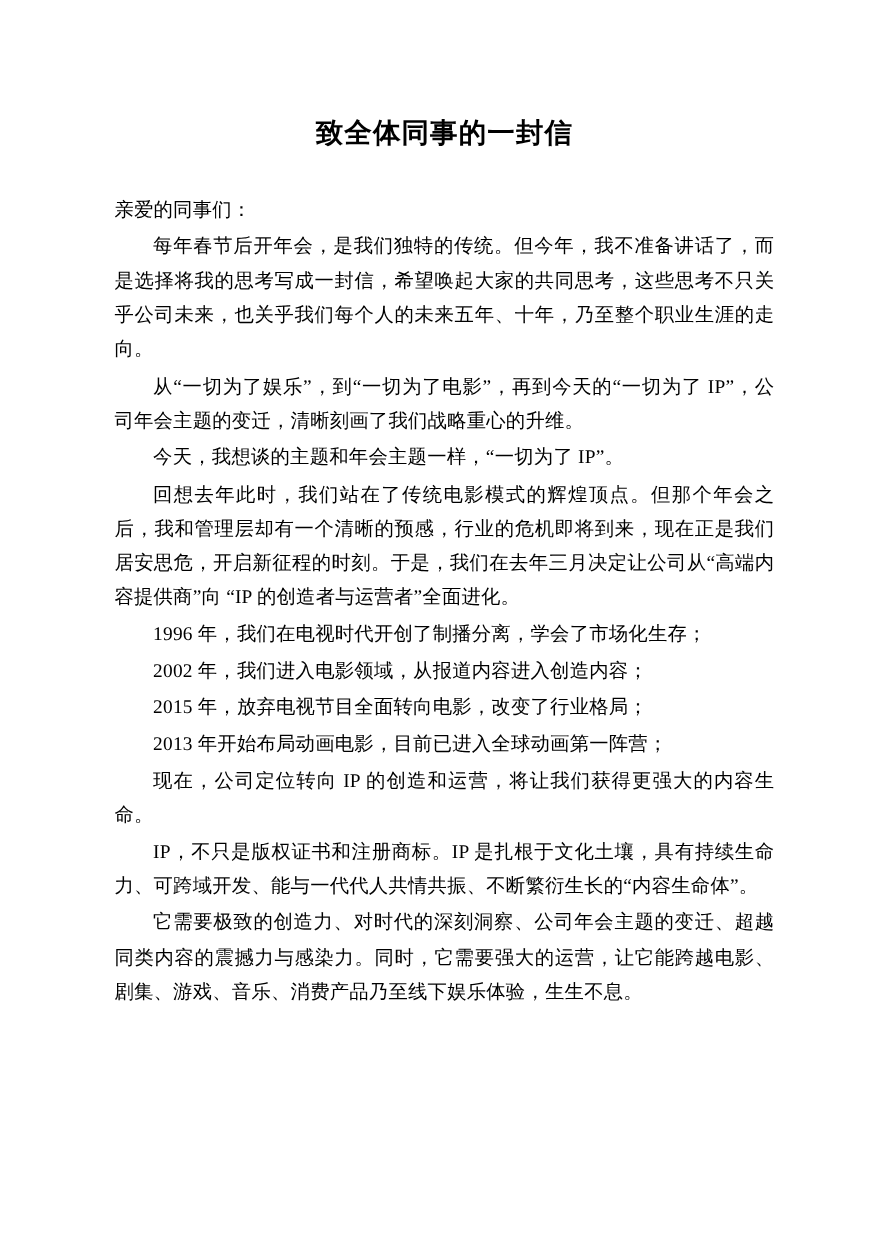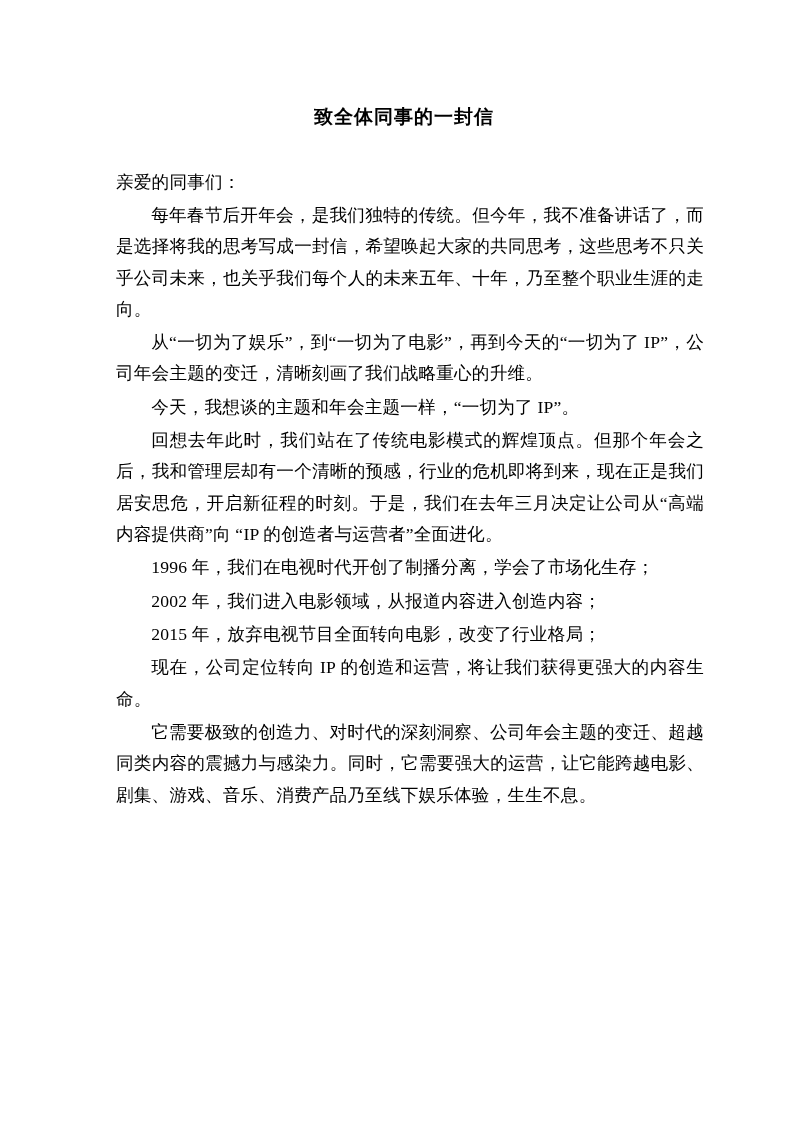"致全体同事的一封信" .doc-title { font-size: 19px -> 25px }
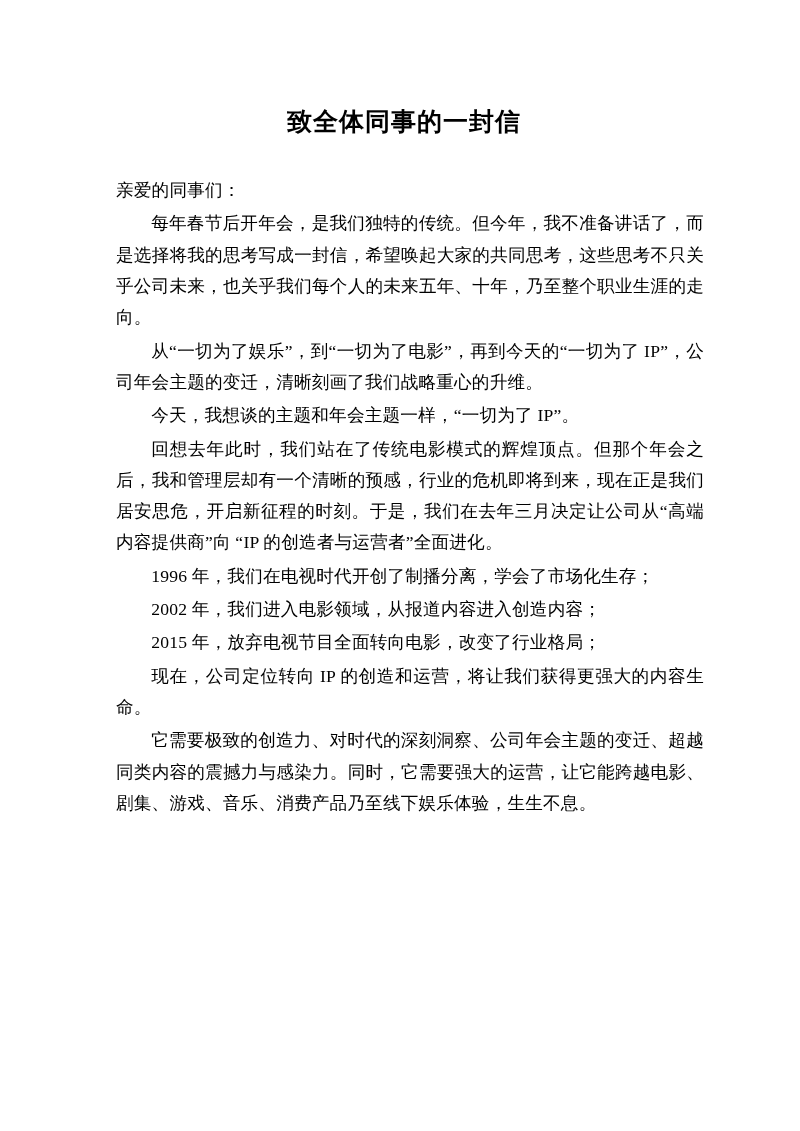"亲爱的同事们：" .para { margin: 0 0 2px 12px -> 0 0 2px 0 }
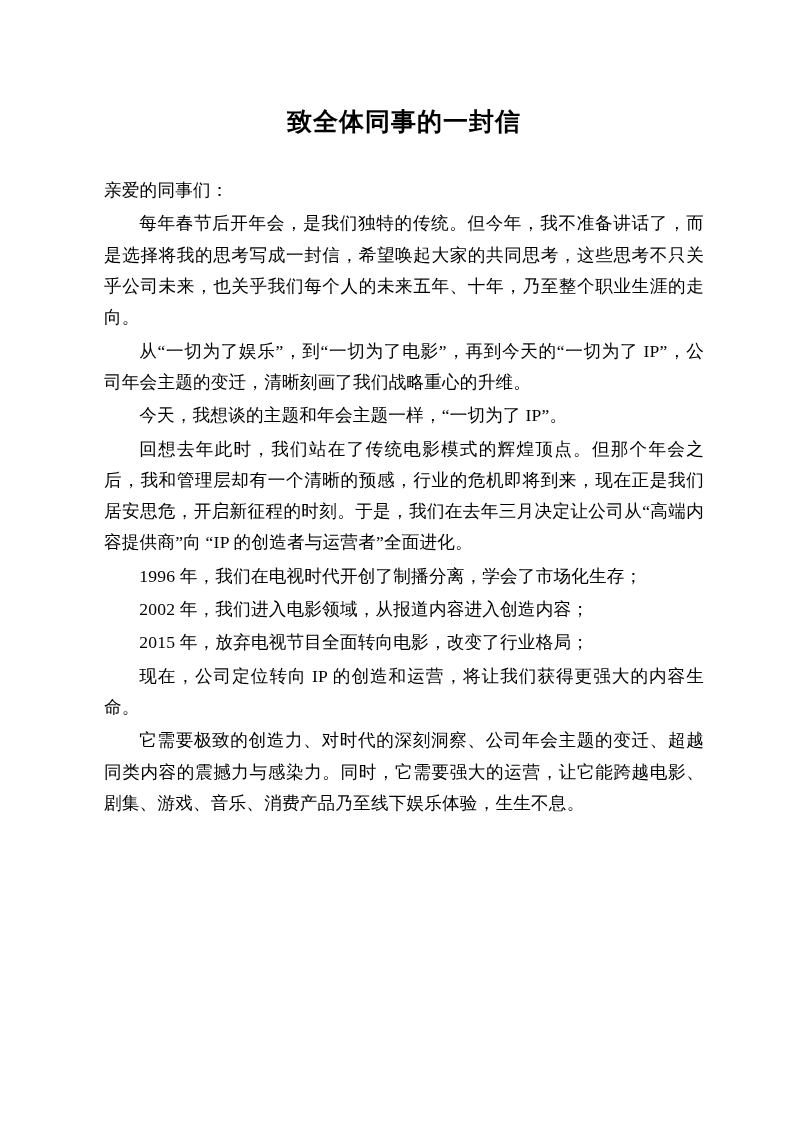"2013 年开始布局动画电影，目前已进入全球动画第一阵营；" p.para { html: none -> <p>2013 年开始布局动画电影，目前已进入全球动画第一阵营；</p> }
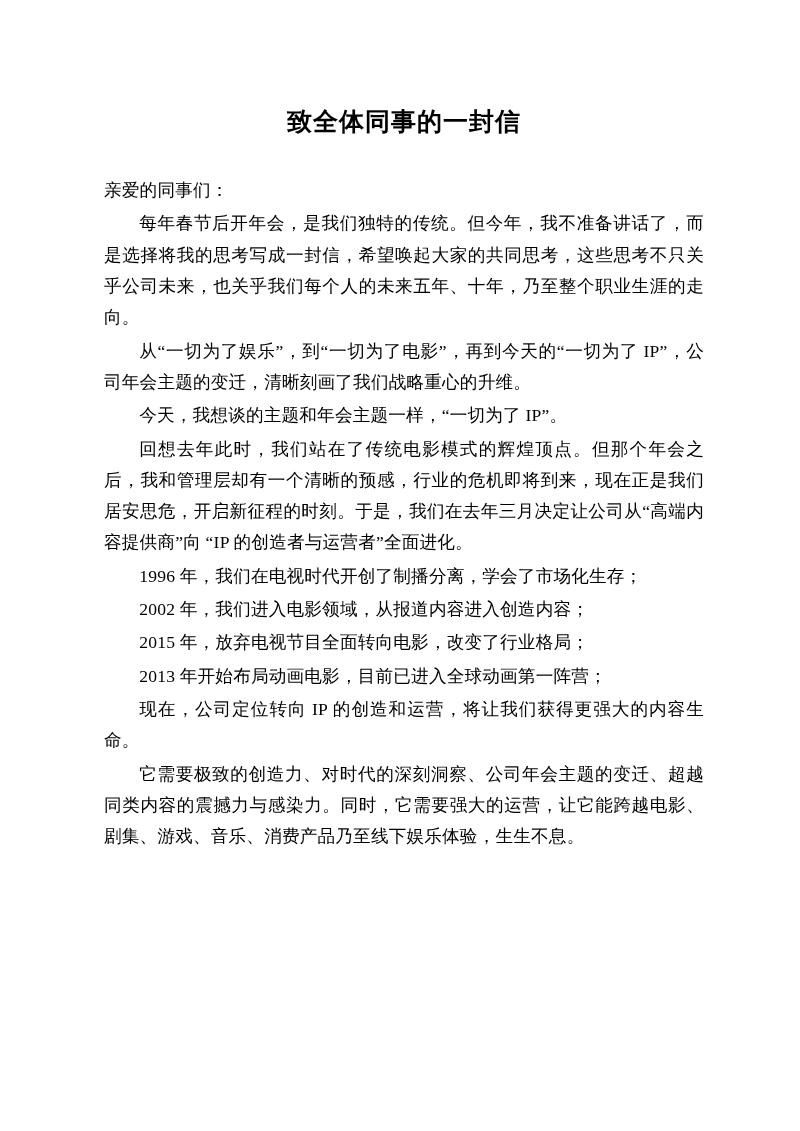"IP，不只是版权证书和注册商标。IP" p.para { html: none -> <p>IP，不只是版权证书和注册商标。IP 是扎根于文化土壤，具有持续生命力、可跨域开发、能与一代代人共情共振、不断繁衍生长的“内容生命体”。</p> }
